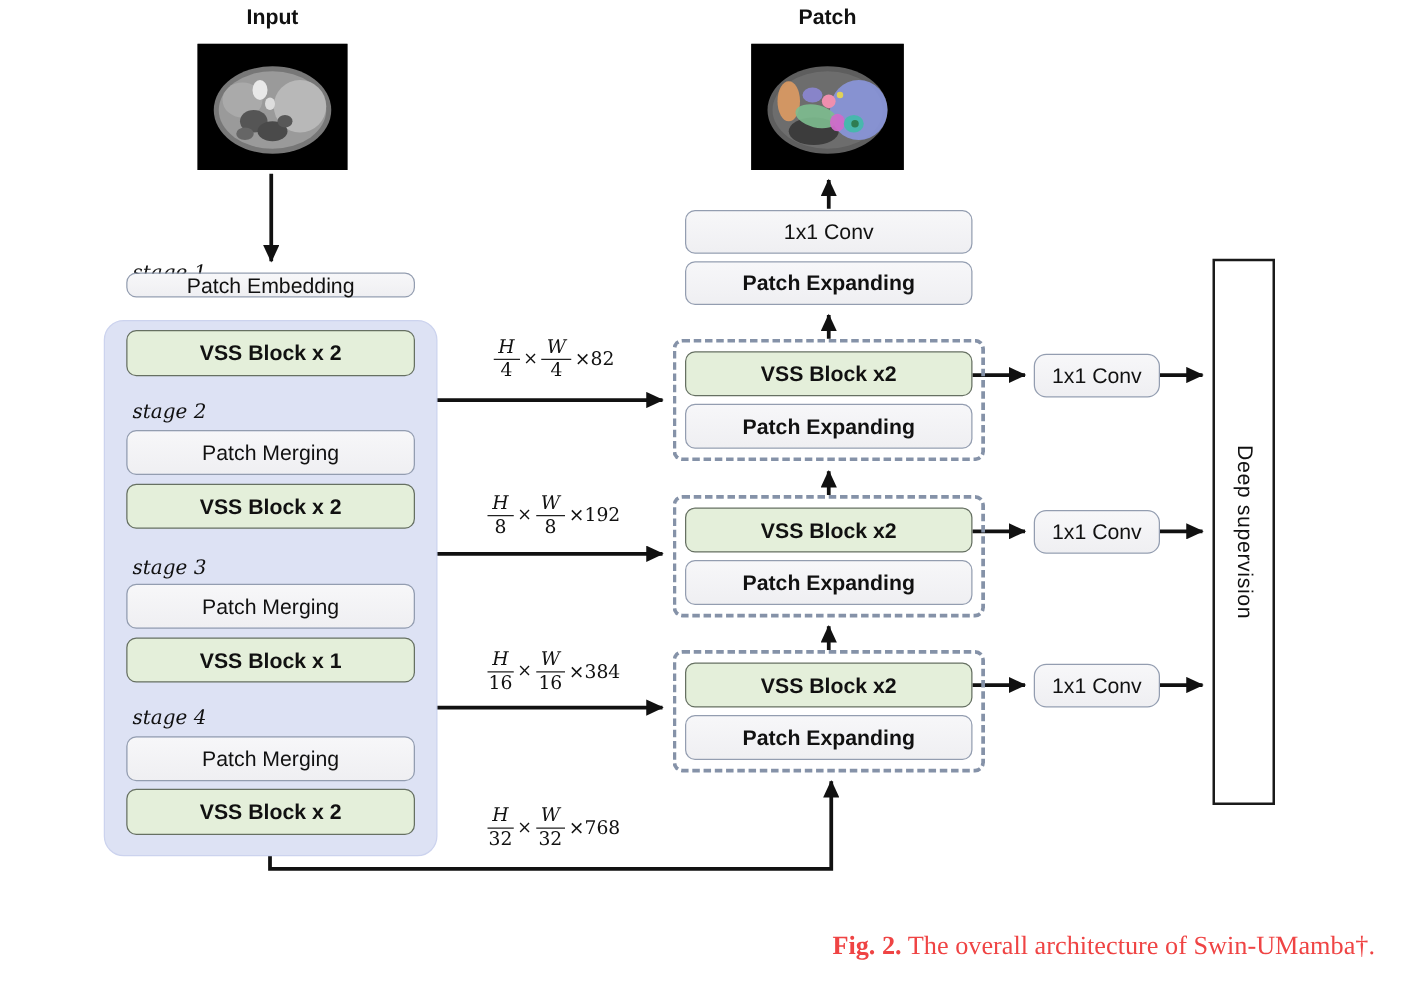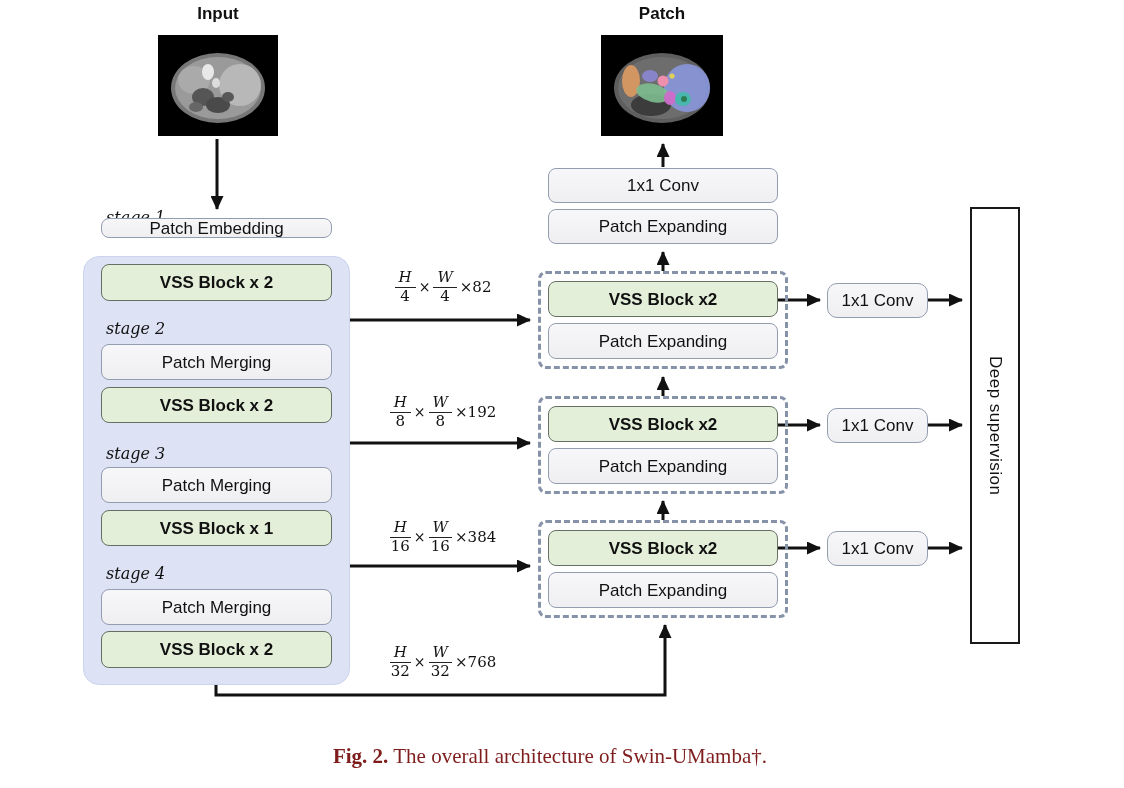"Patch Expanding" .boldtxt { font-weight: normal -> bold }
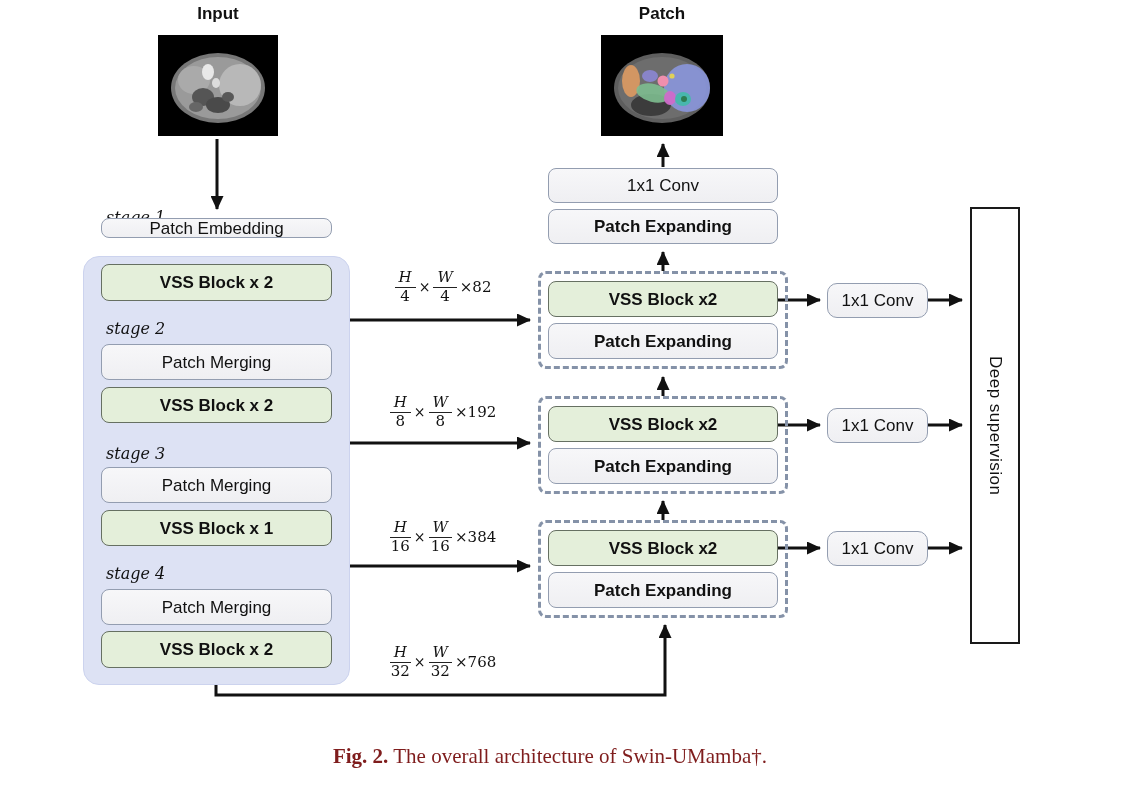"Fig. 2. The overall architecture" .caption { color: #7f1d1d -> #ef4444; text-align: center -> right }
